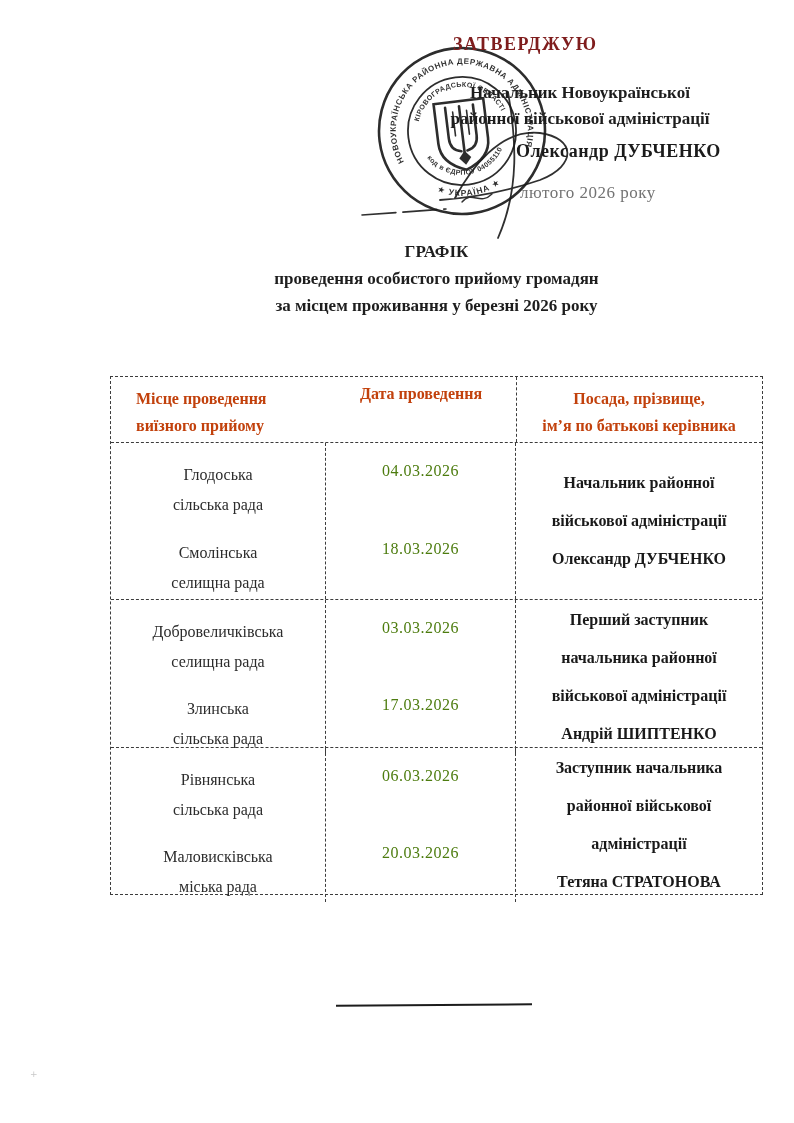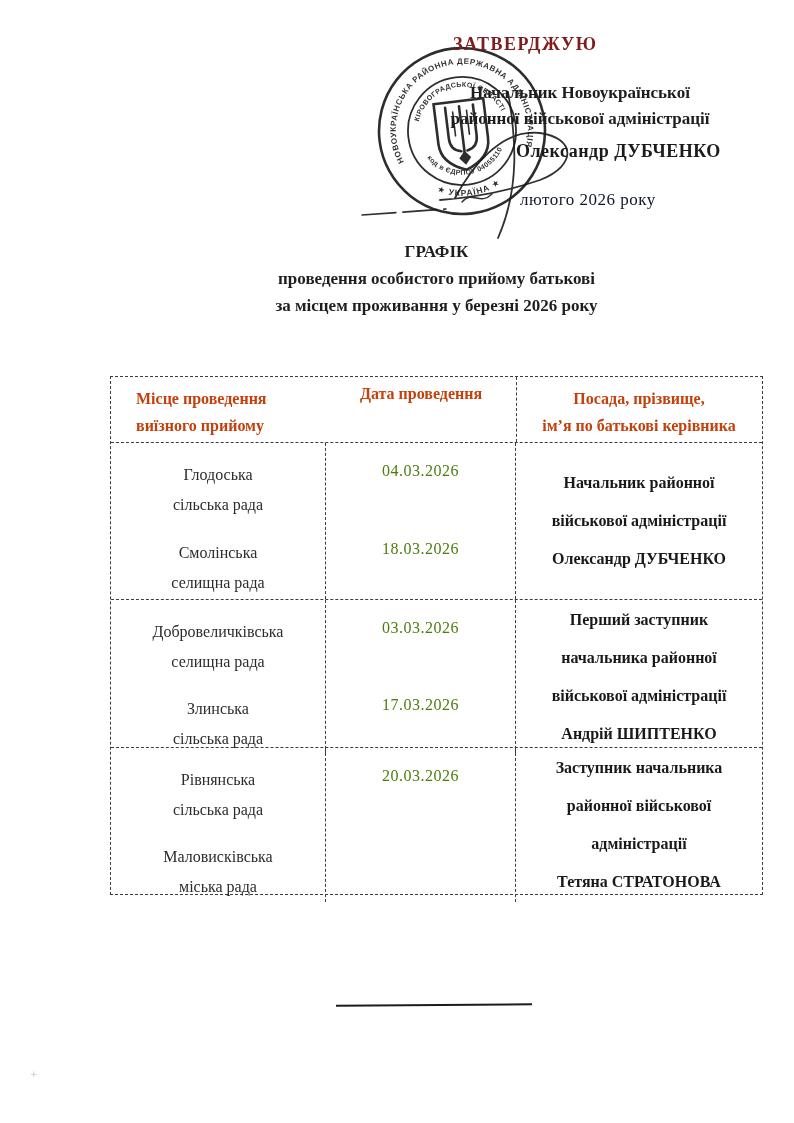"лютого 2026 року" .approval-date { color: #0f172a -> #737373; top: 190px -> 183px }
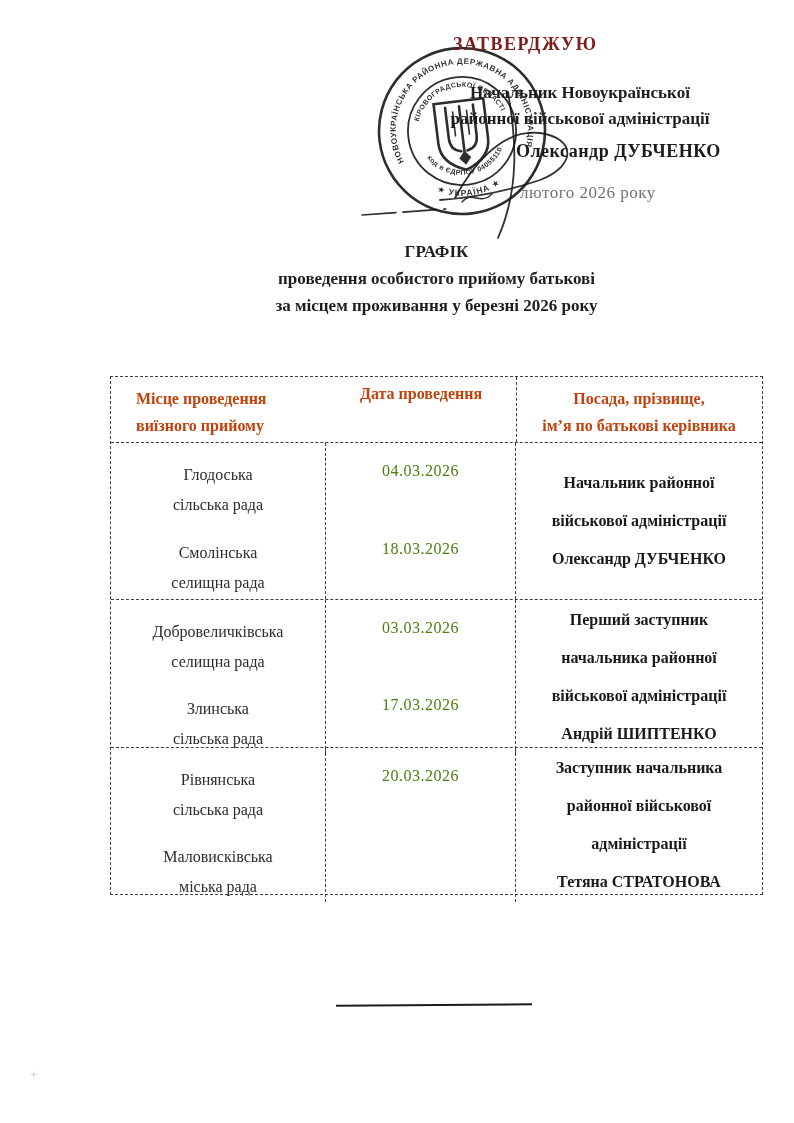"проведення особистого прийому батькові" div { text: батькові -> громадян }
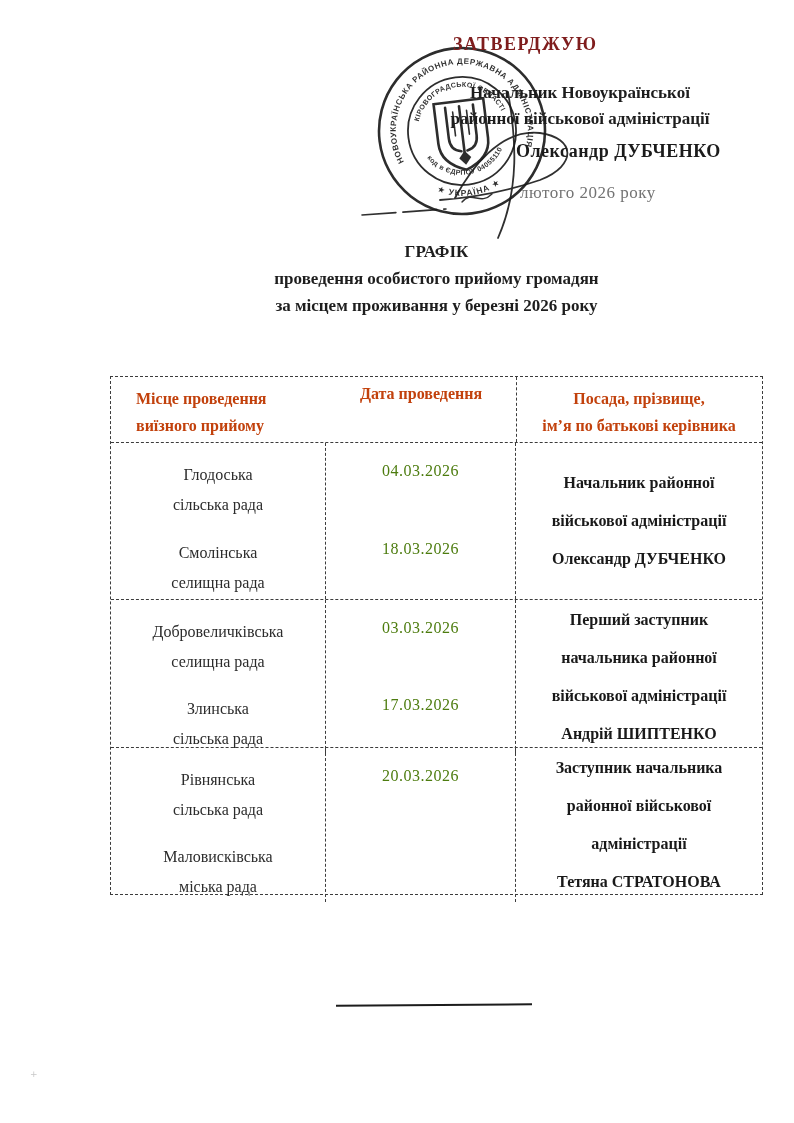"06.03.2026" div.date { html: none -> <div>06.03.2026</div> }
